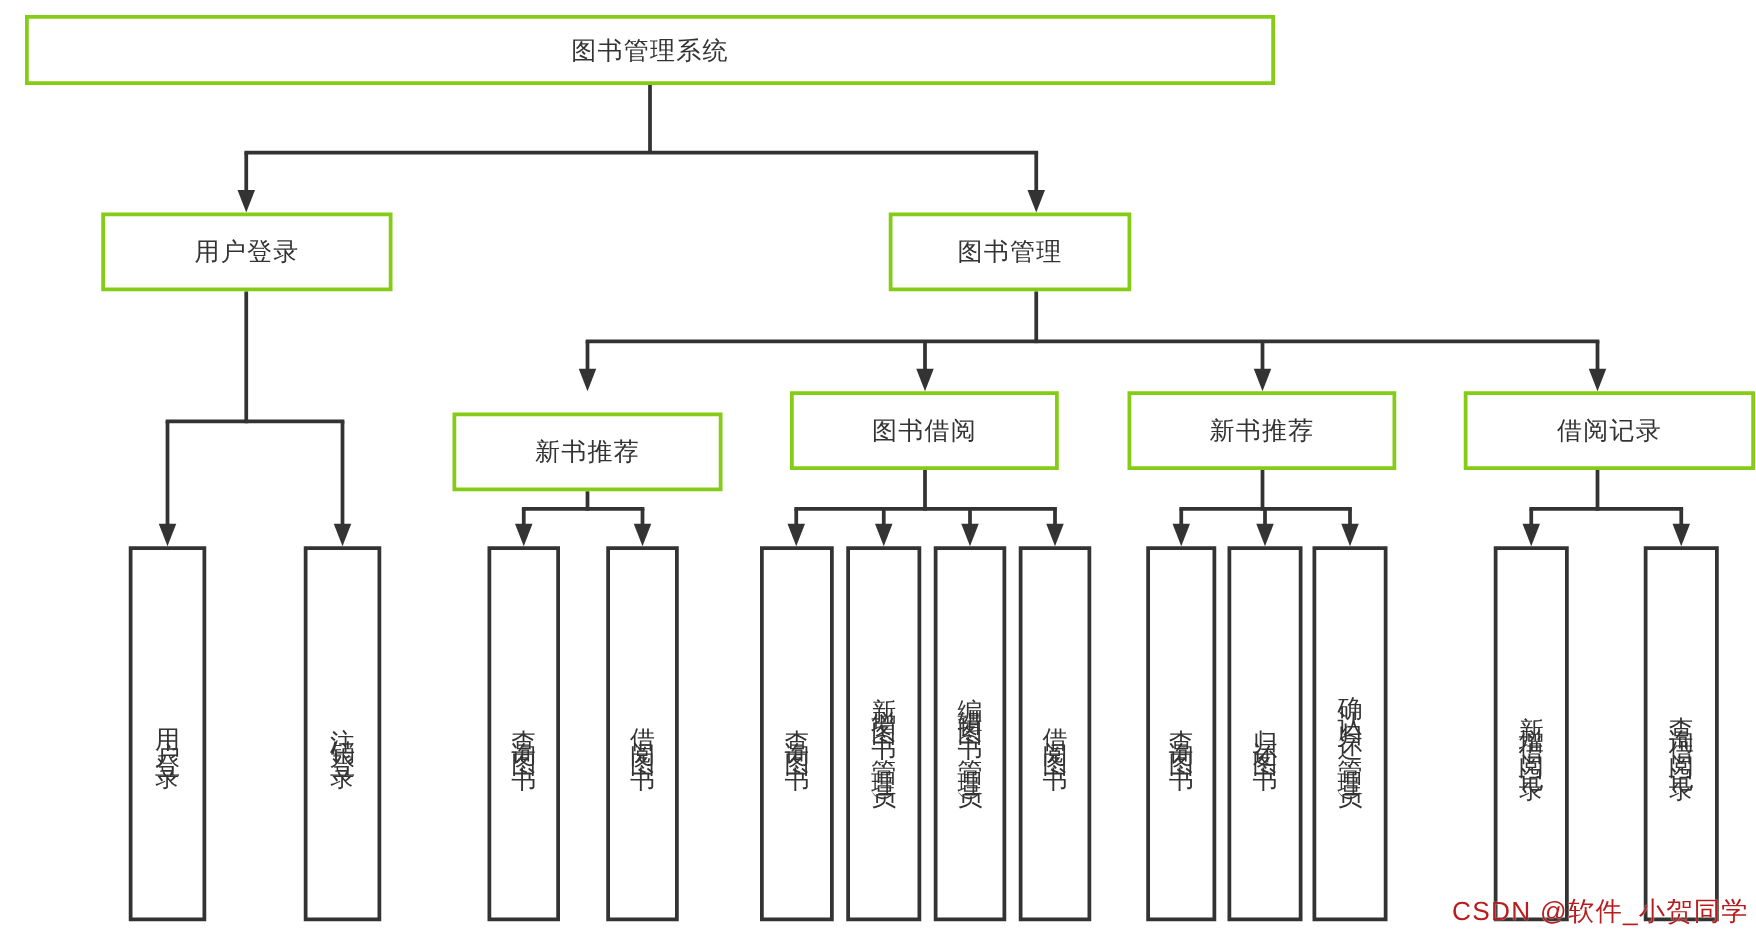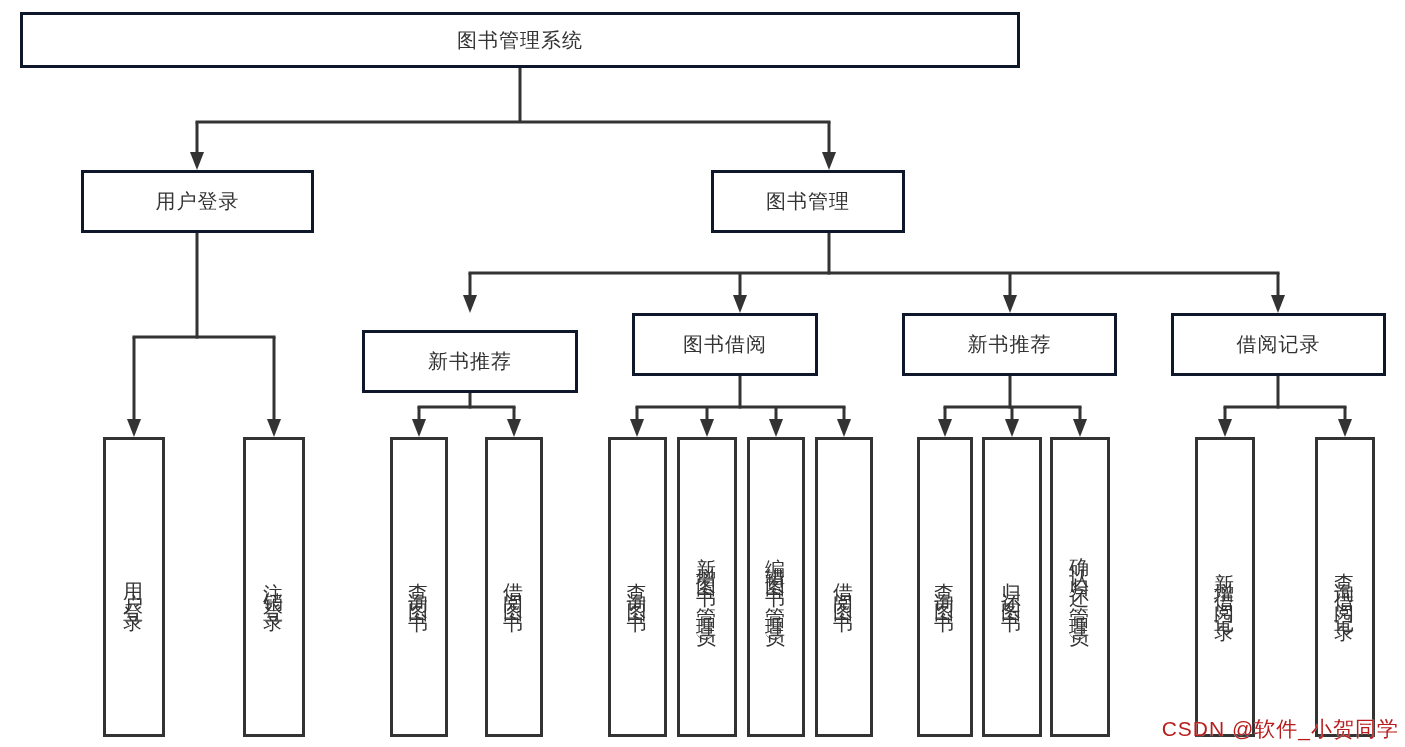"图书管理系统" .node { border: 3px solid #0f172a -> 3px solid #84cc16 }
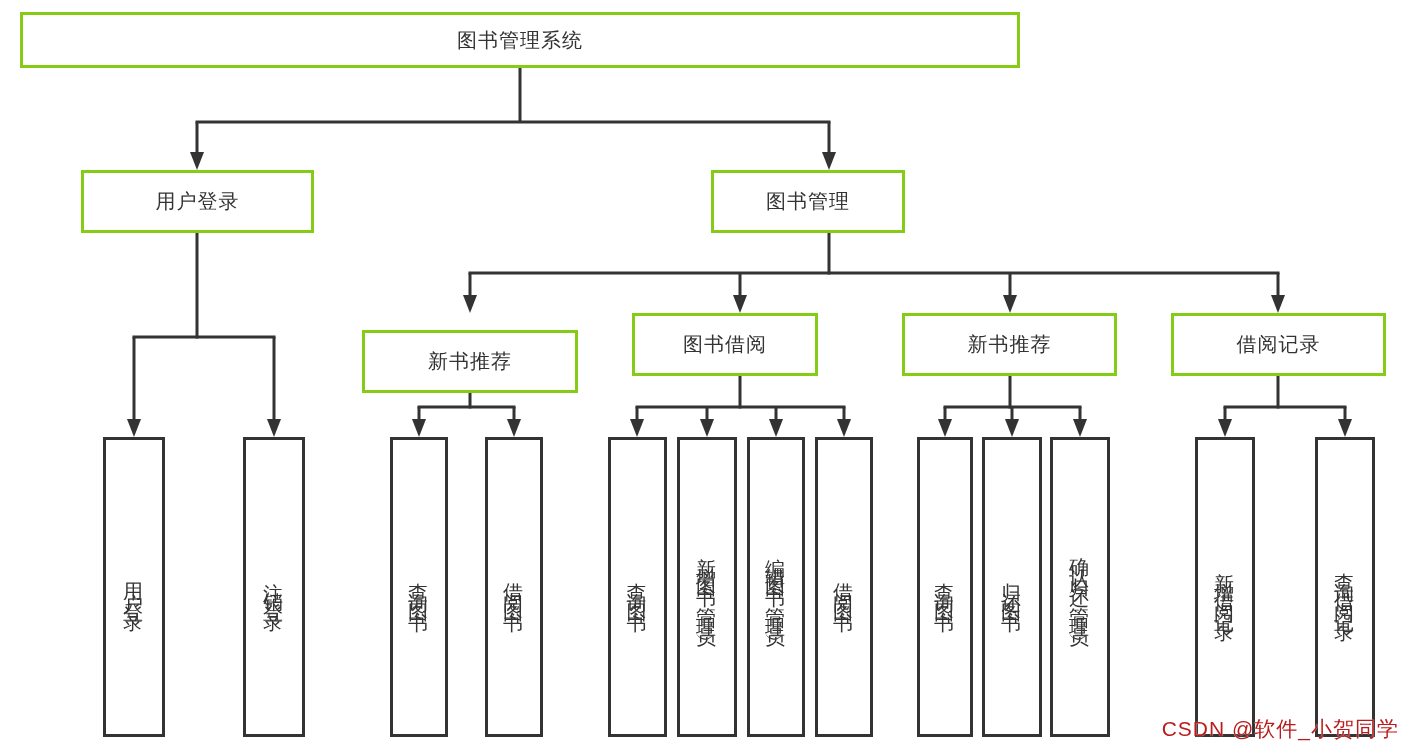"图书借阅" div.node { width: 186px -> 215px }
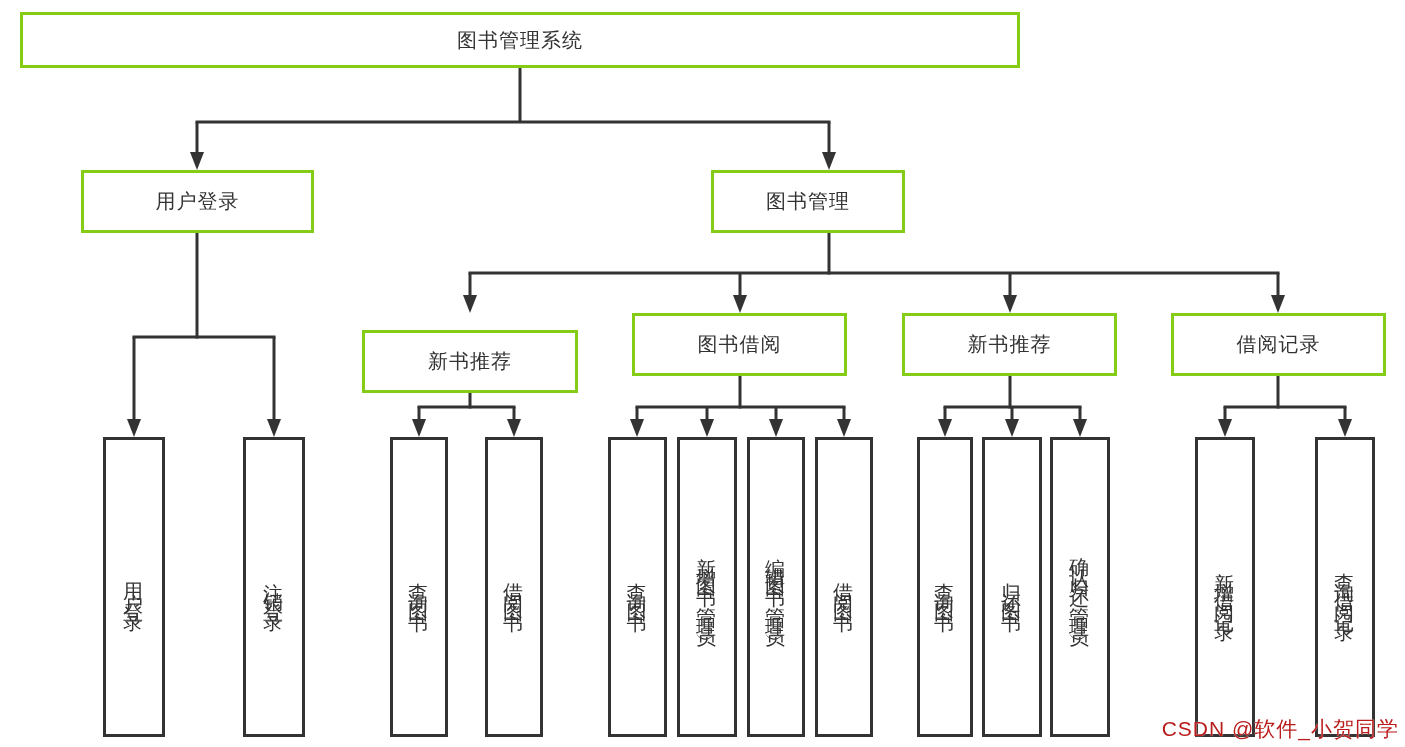"借阅记录" div.node { width: 215px -> 233px }
